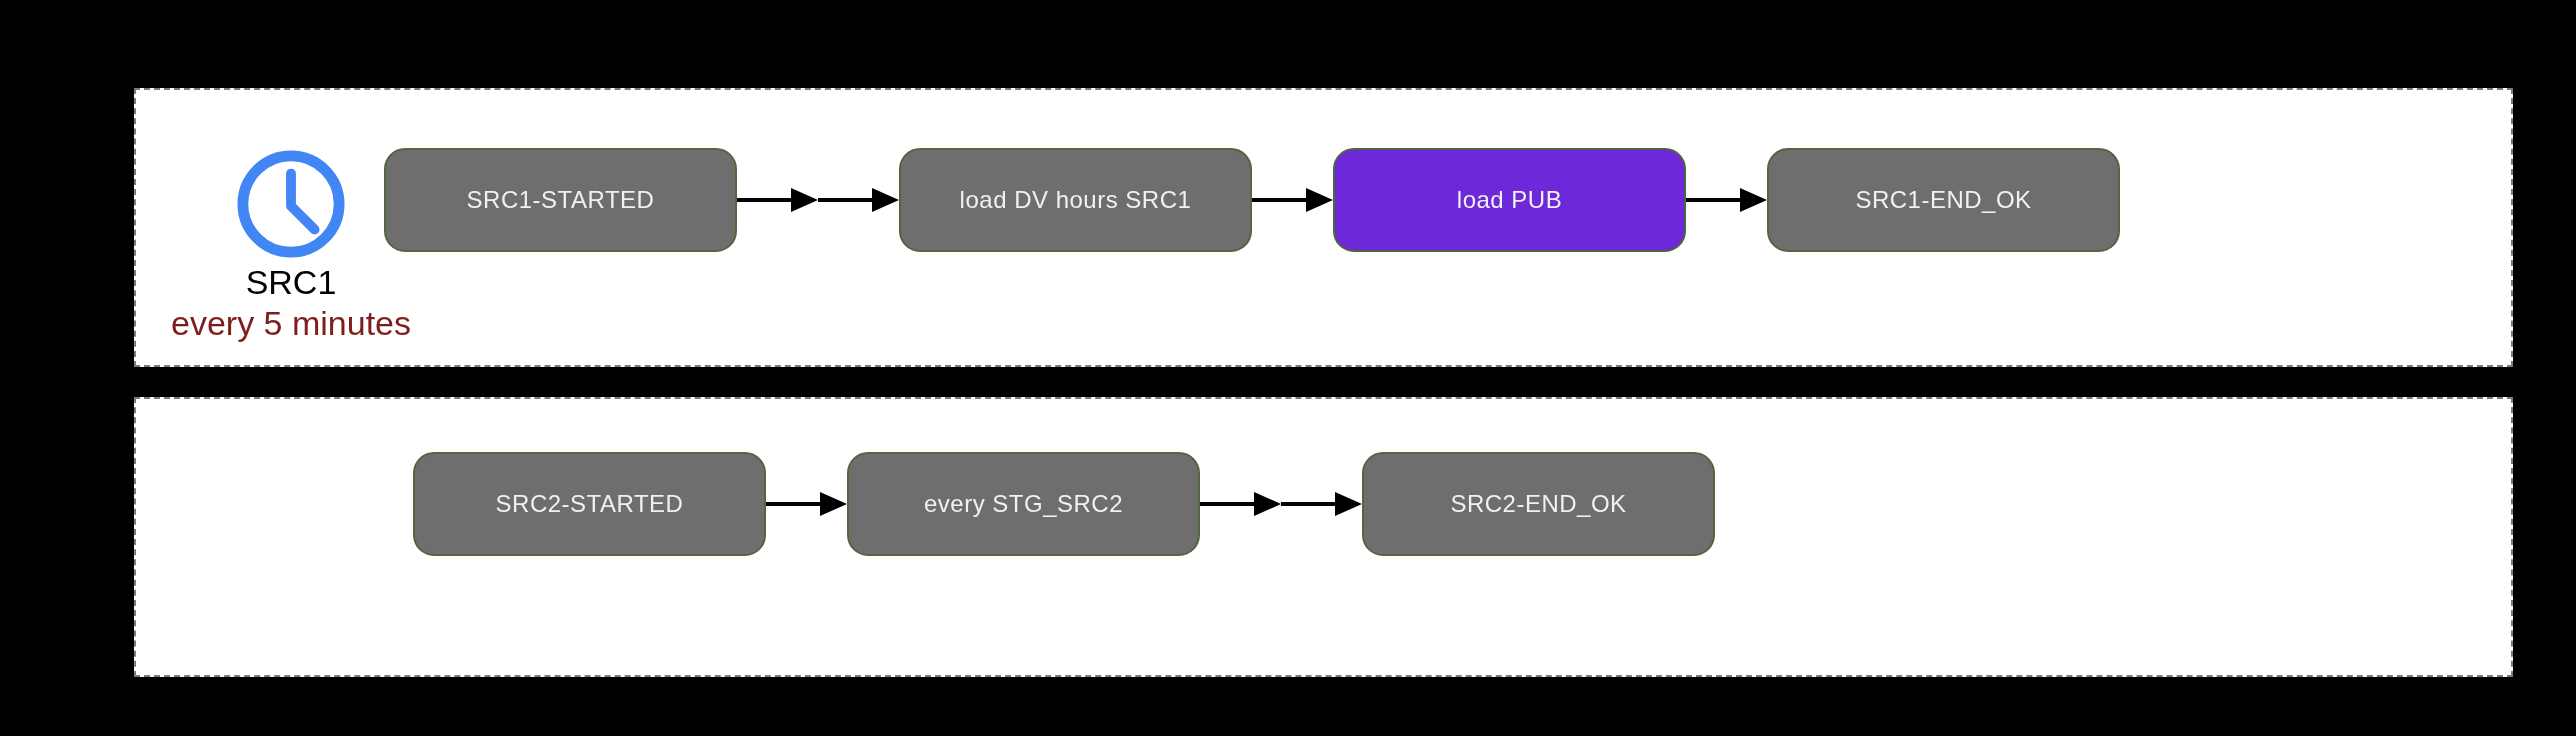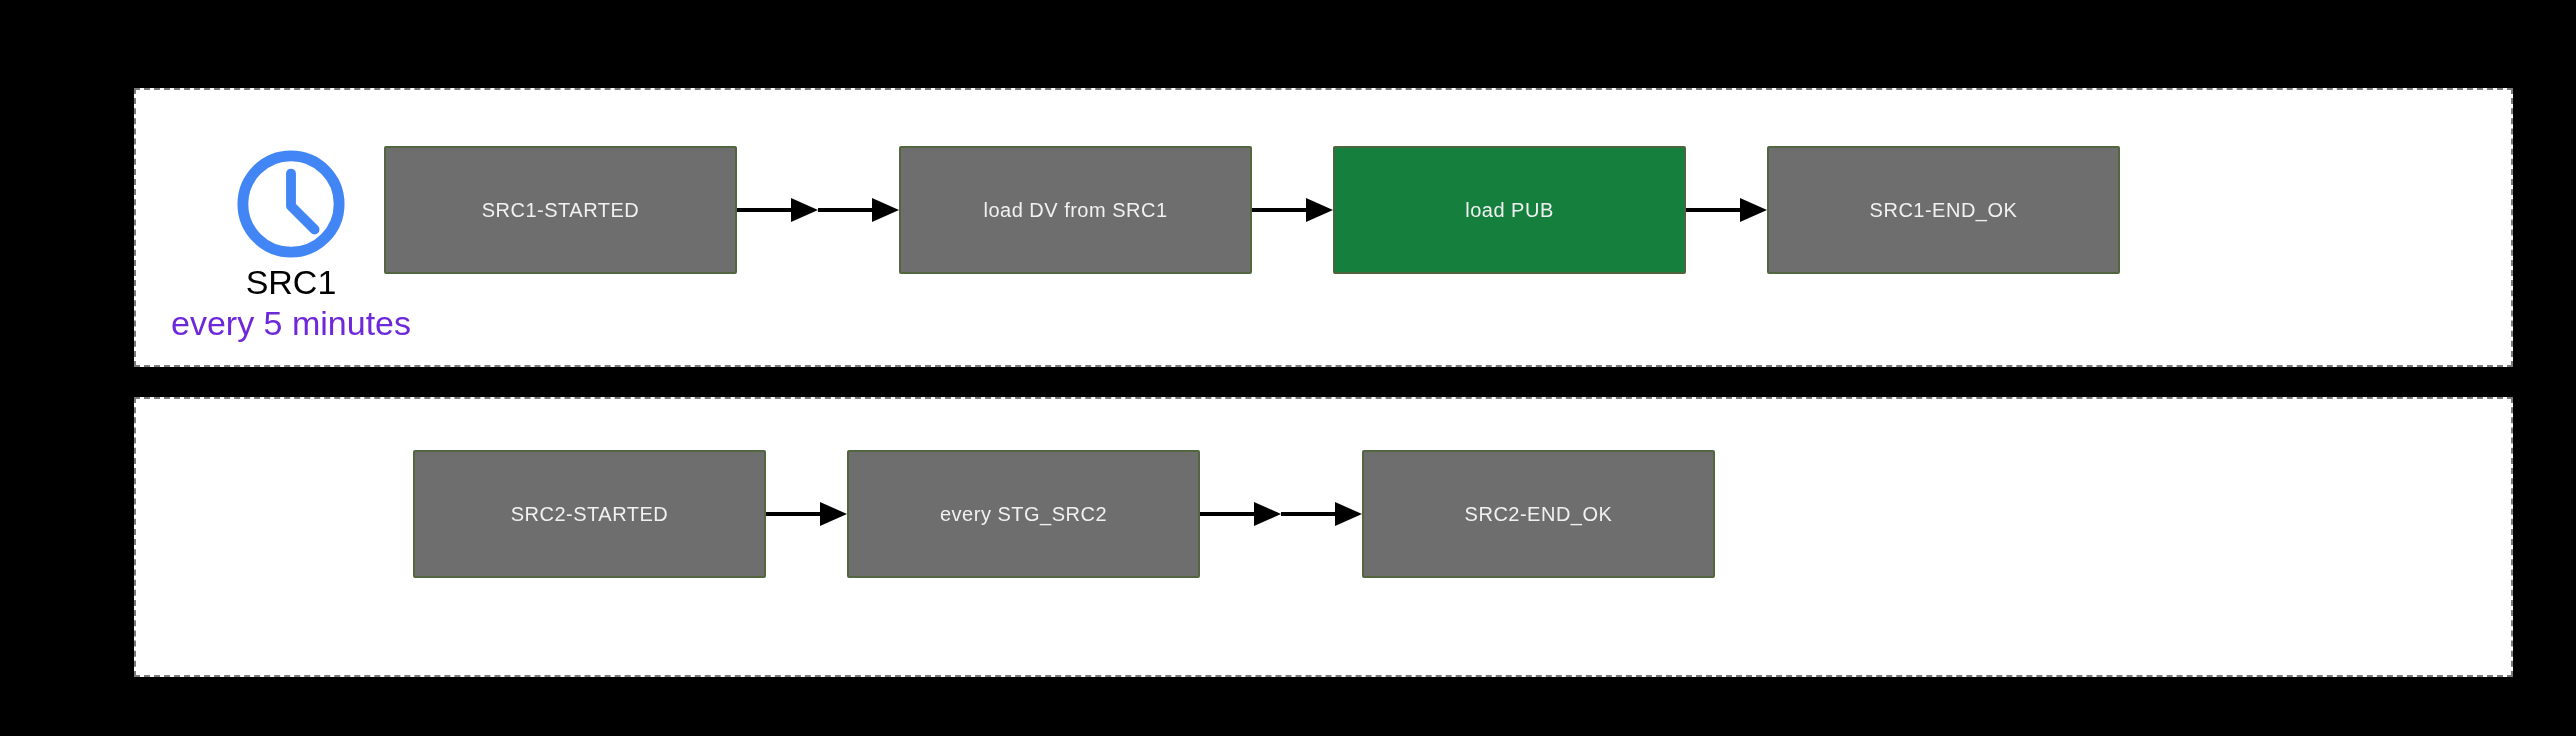"SRC1-STARTED" .node { border-radius: 2px -> 21px; font-size: 20px -> 24px; height: 128px -> 104px }
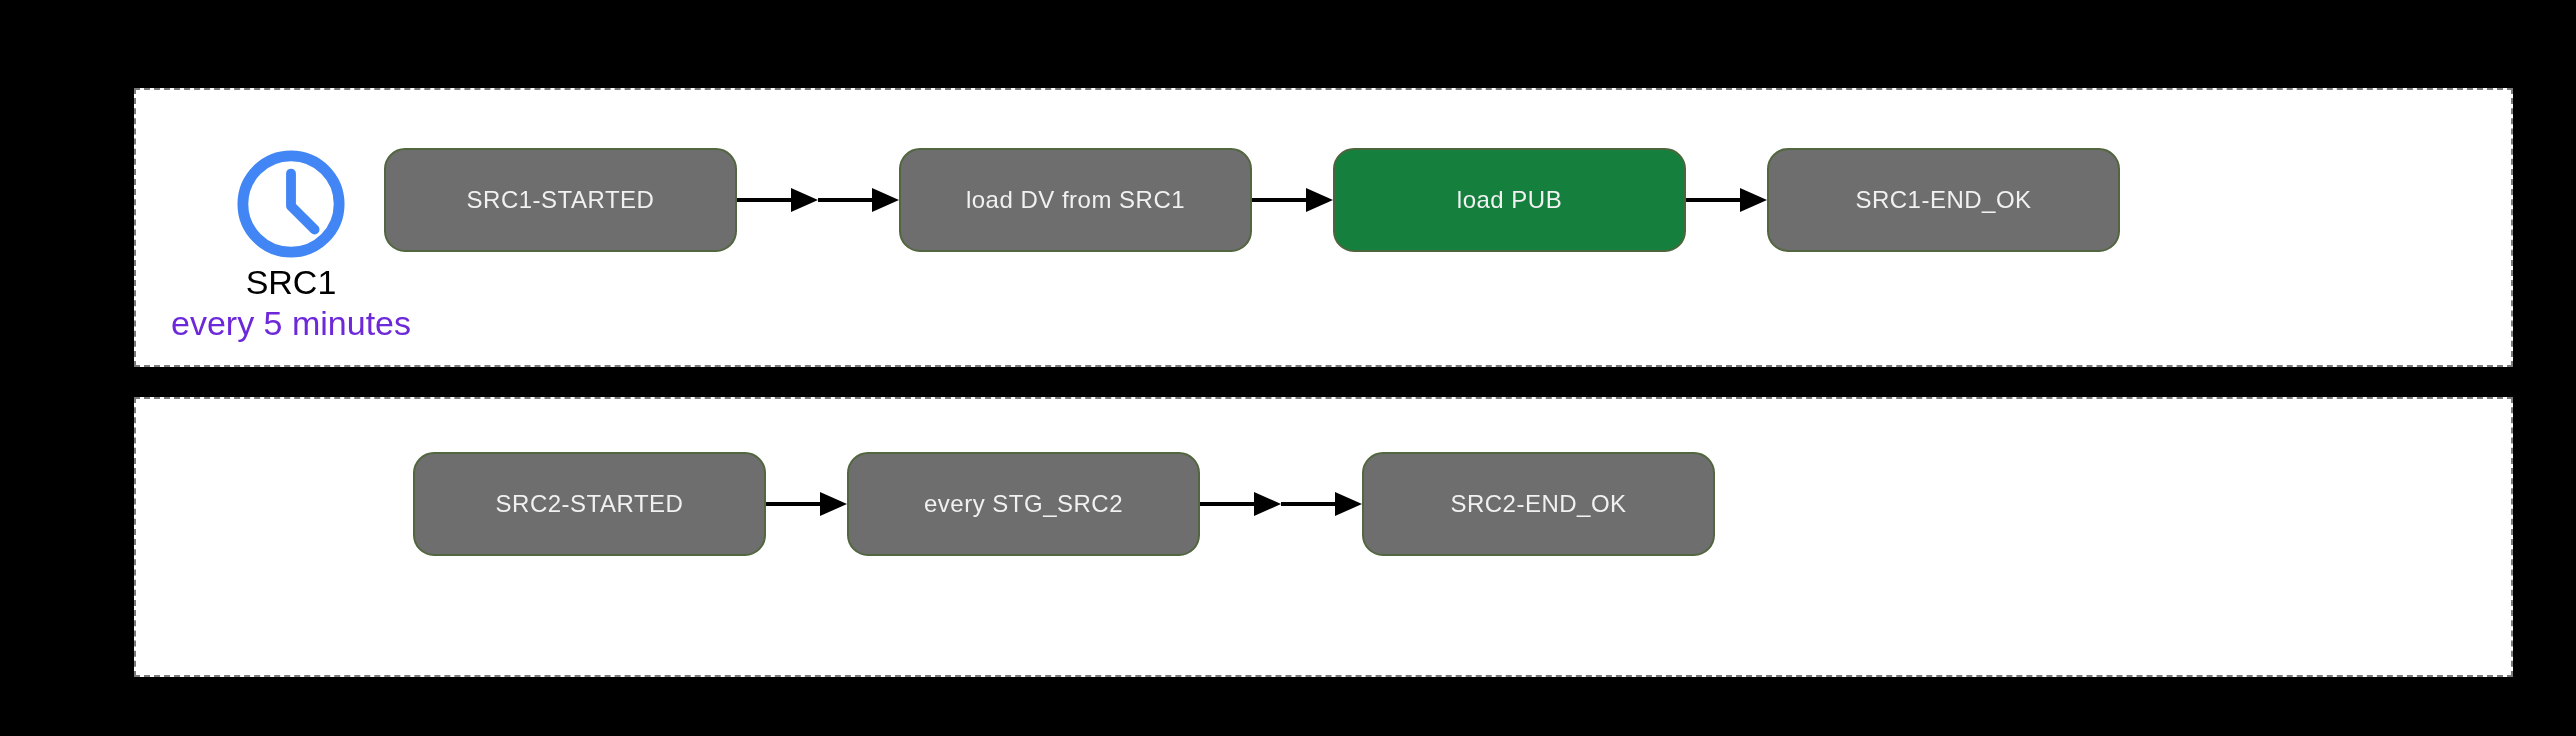"load DV from SRC1" div.node { text: from -> hours }
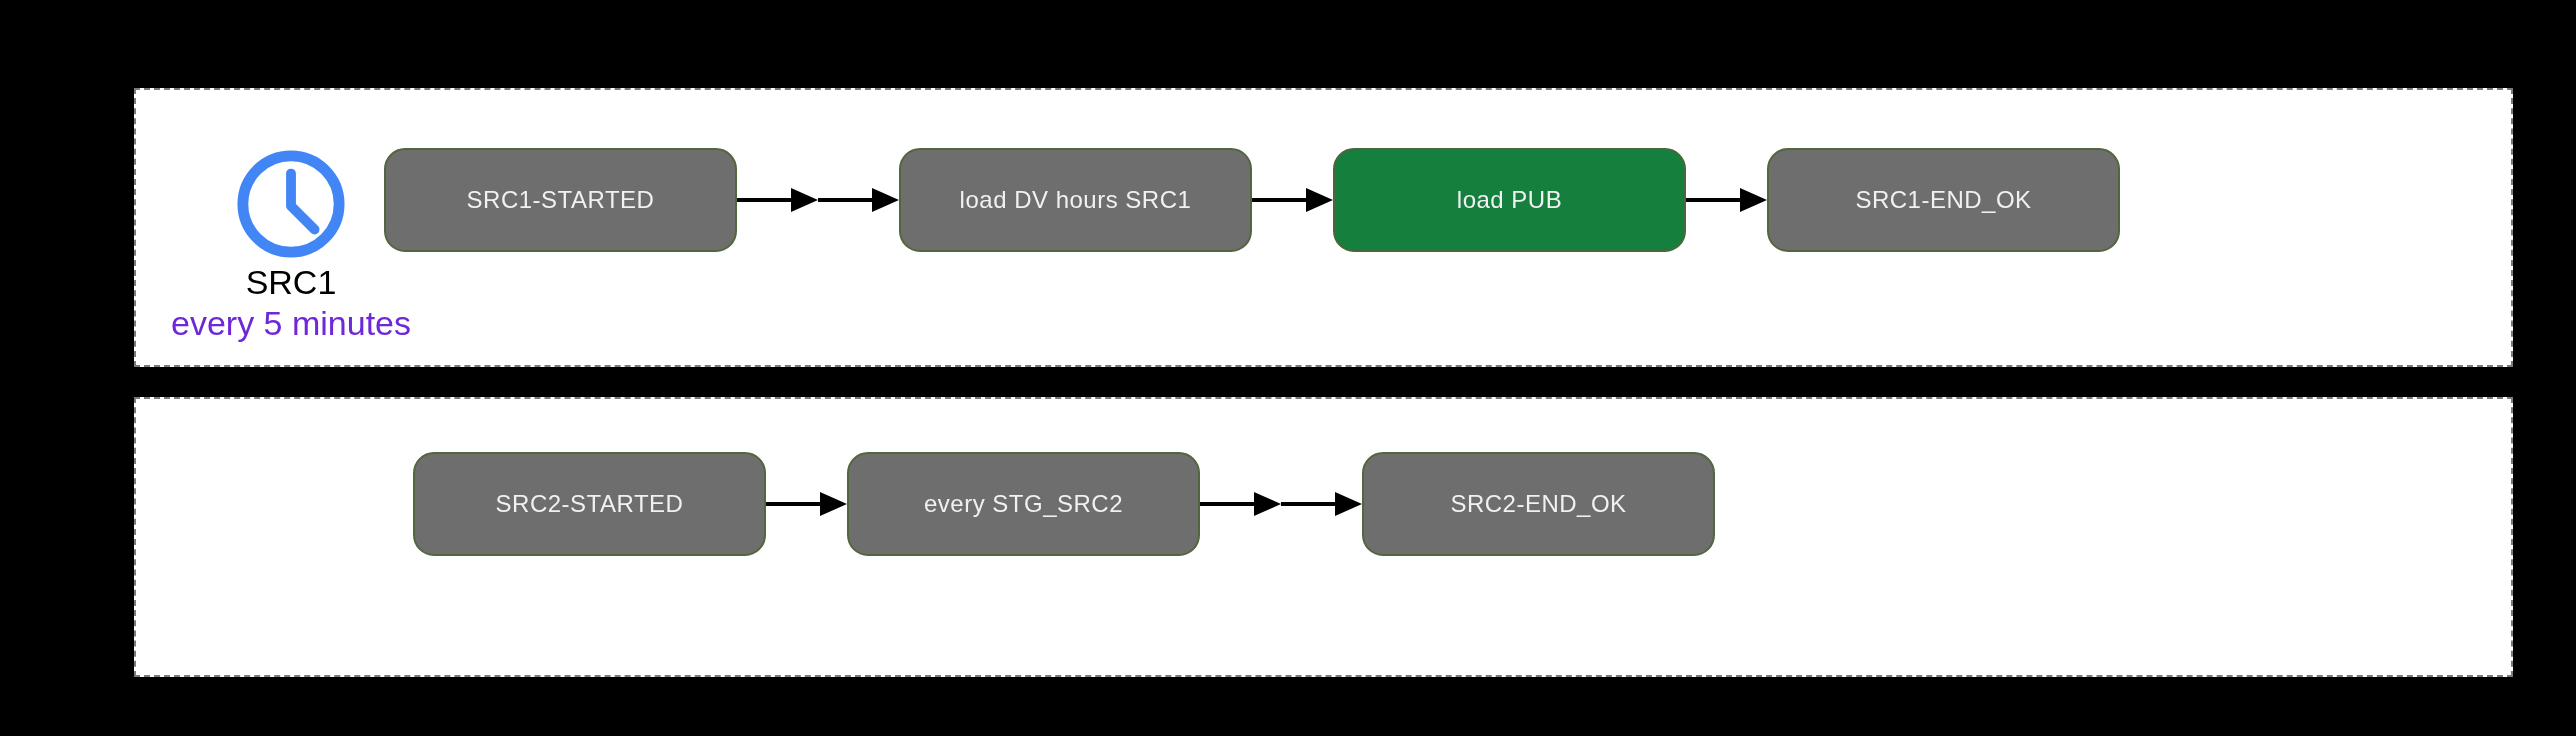"load PUB" .node.highlight { background: #15803d -> #6d28d9 }
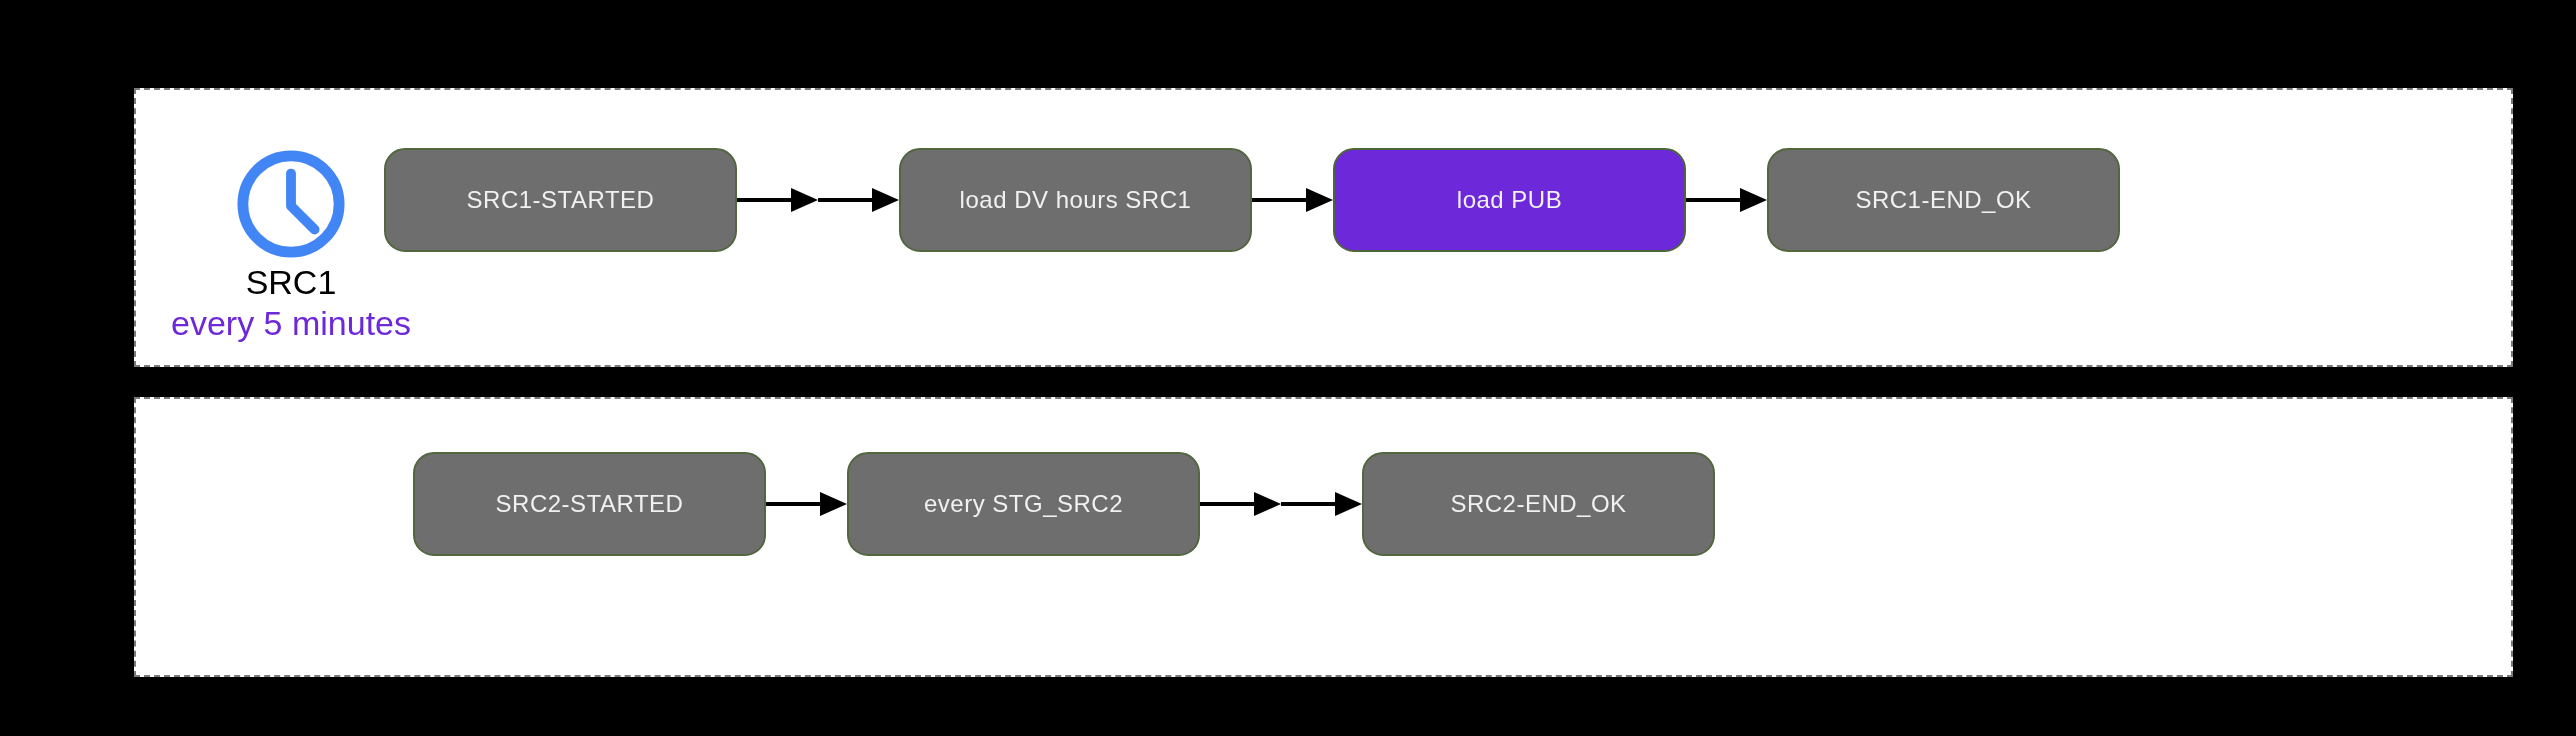"every 5 minutes" .trigger-schedule { color: #6d28d9 -> #7f1d1d }
